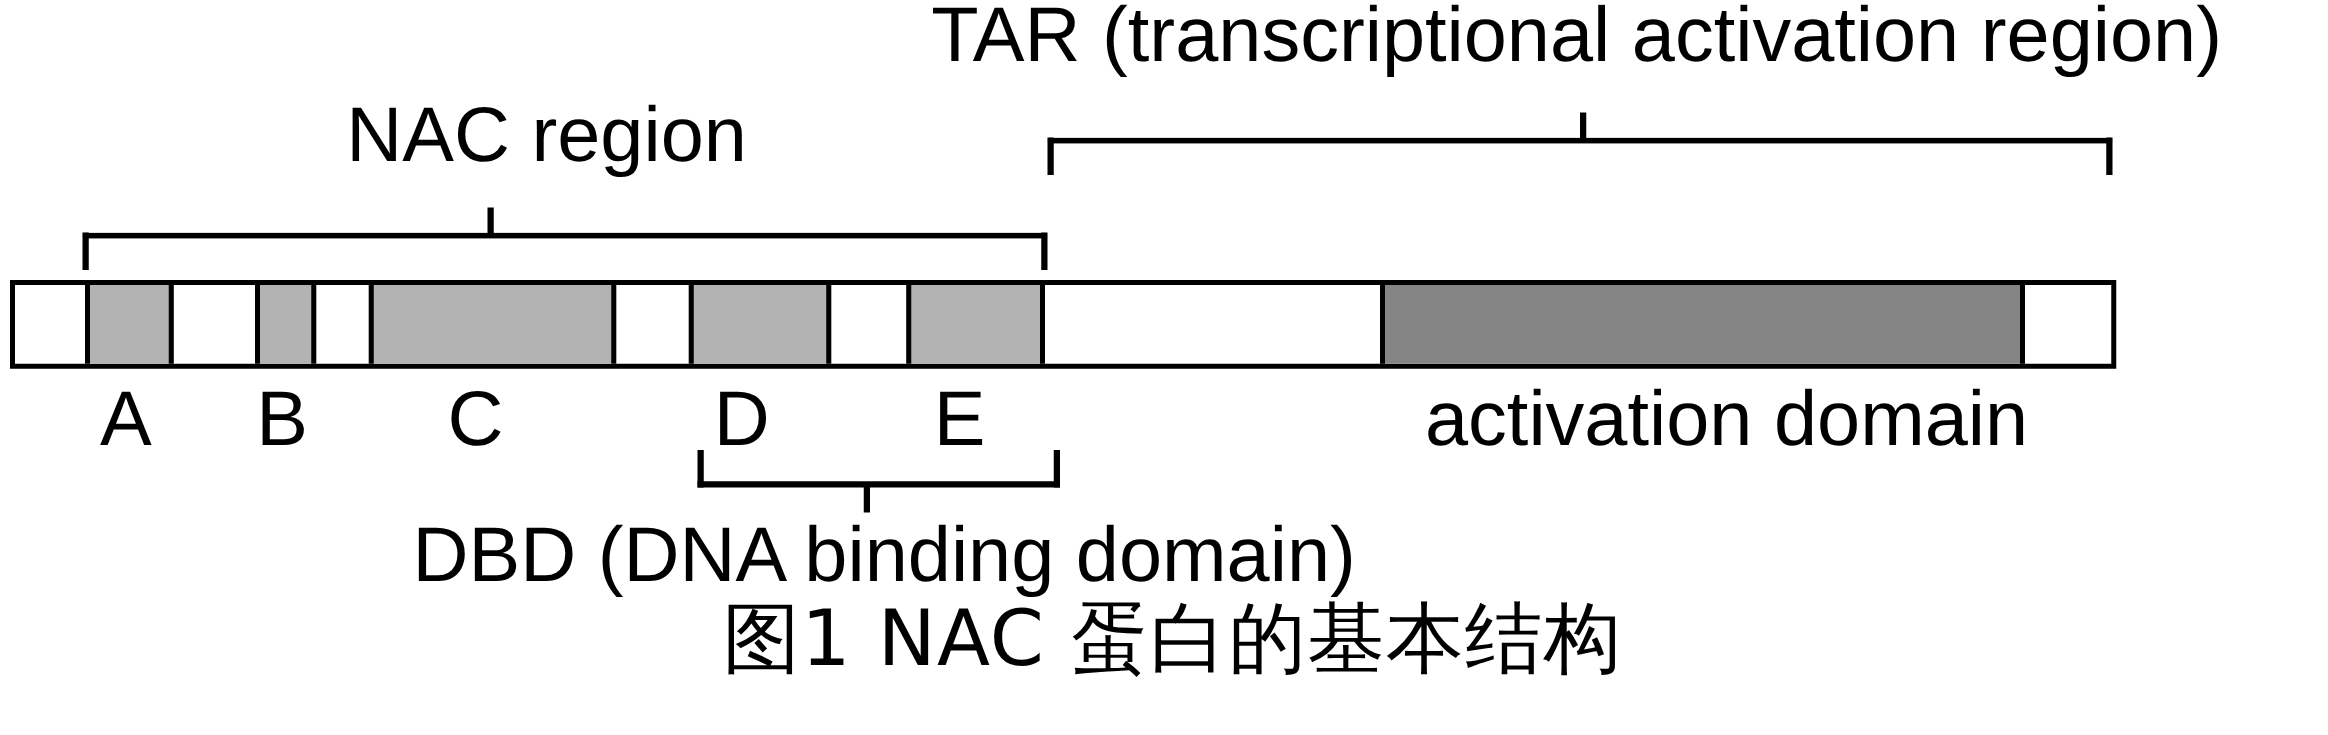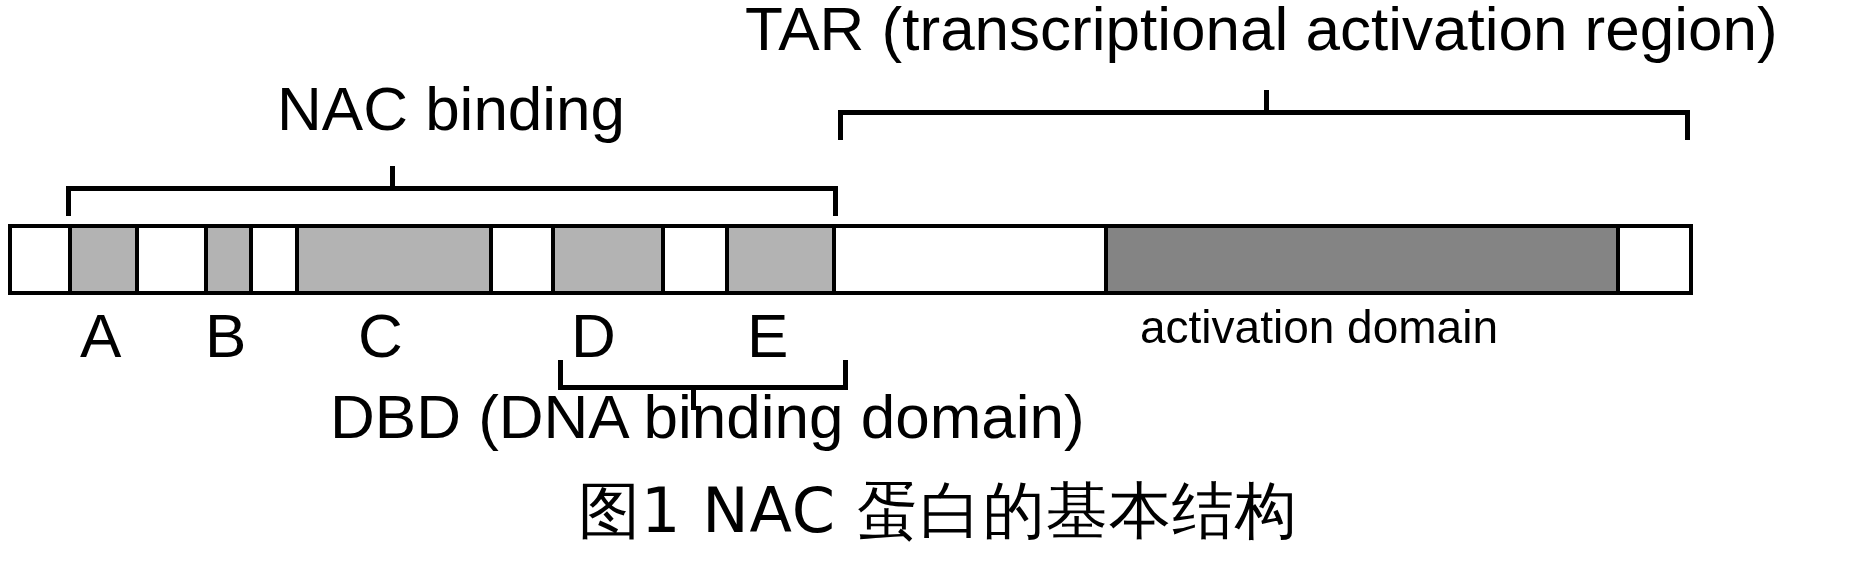"NAC binding" div.txt { text: binding -> region }
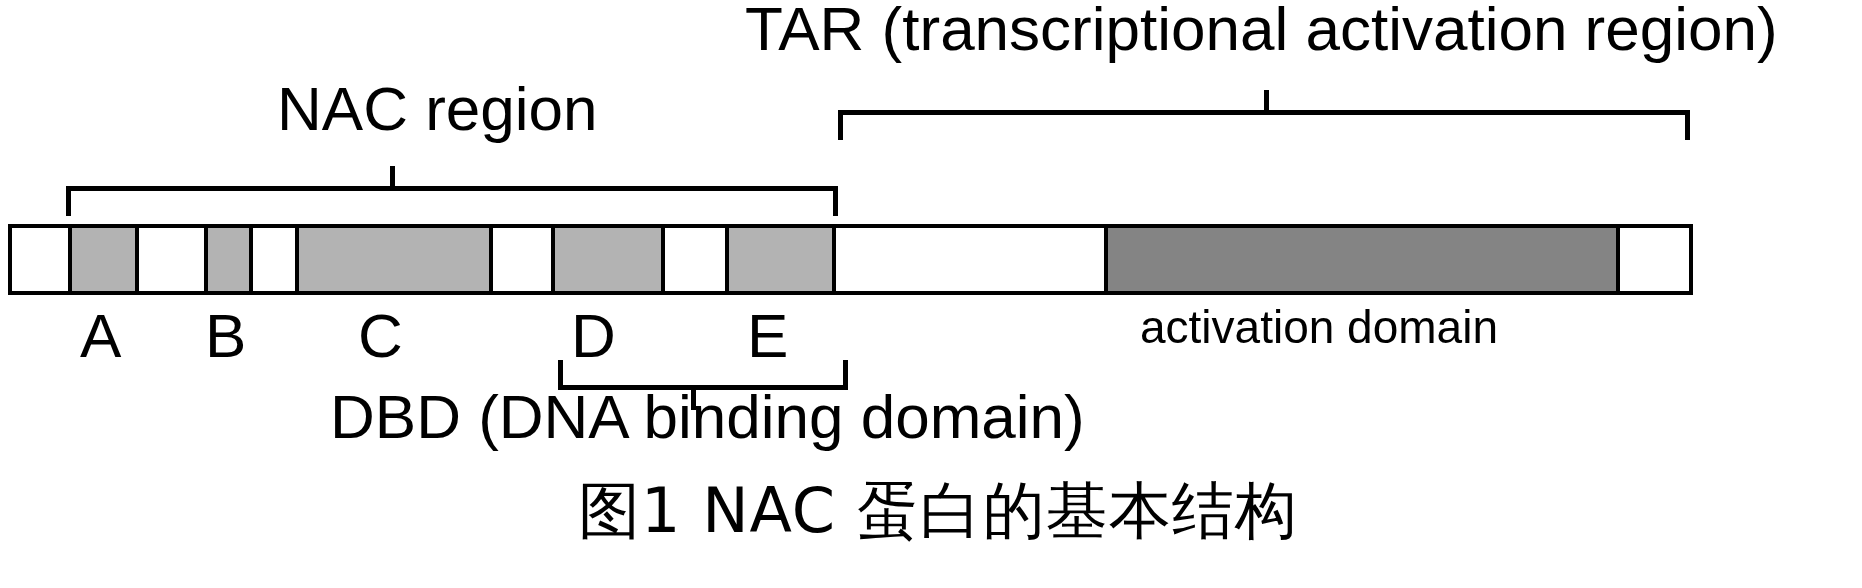"activation domain" .ad-label { font-size: 46px -> 62px }
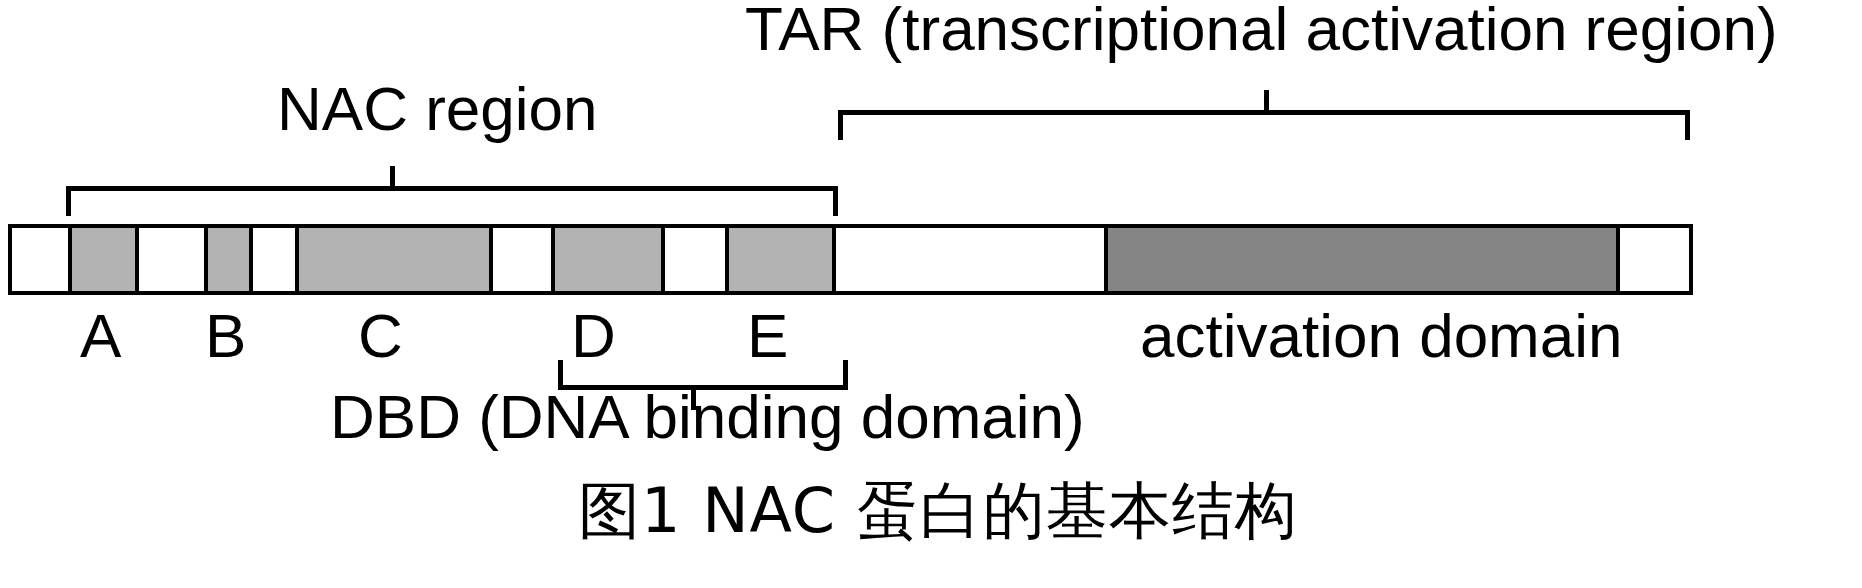"DBD (DNA binding domain)" #dbd-label { top: 386px -> 414px }
